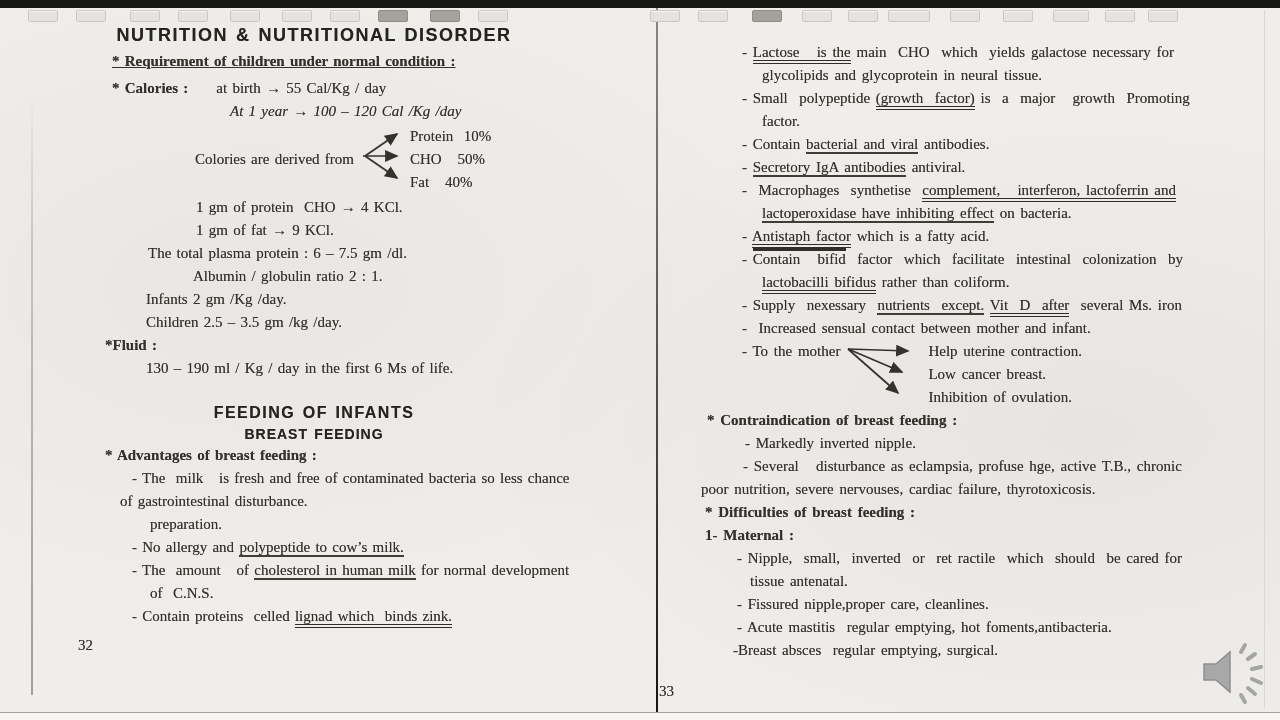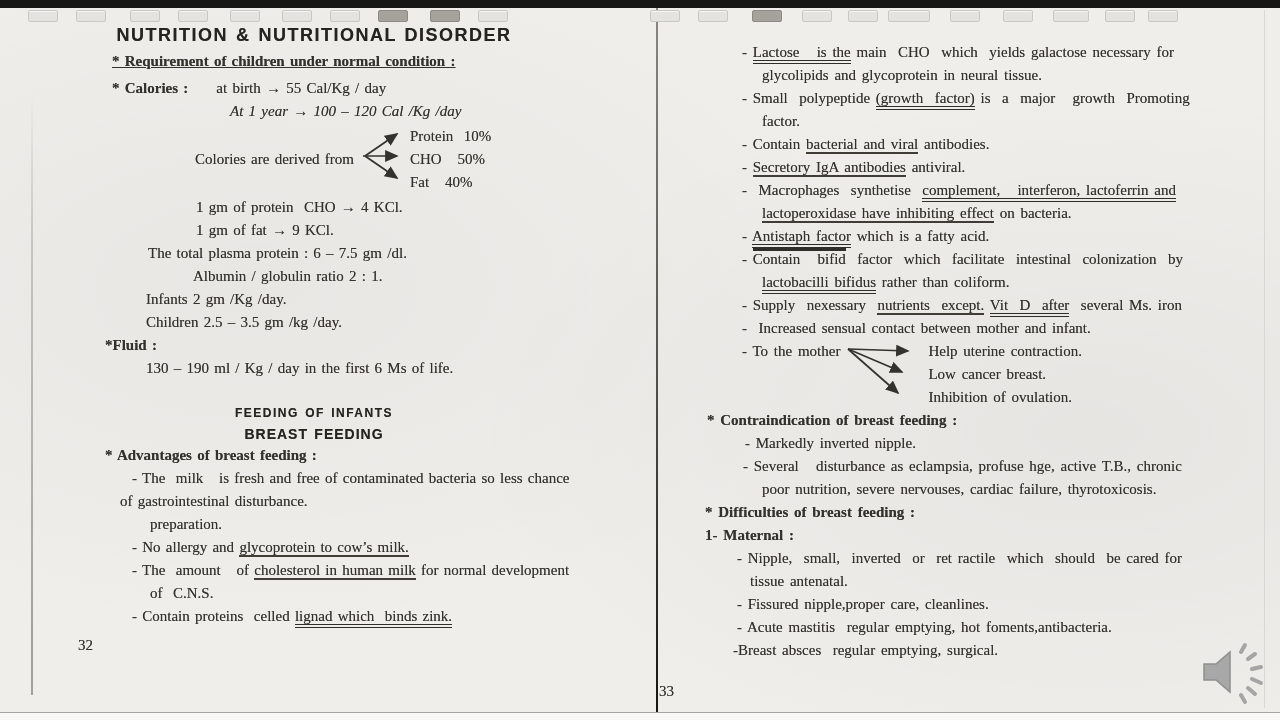"FEEDING OF INFANTS" .t2 { font-size: 12px -> 16px }
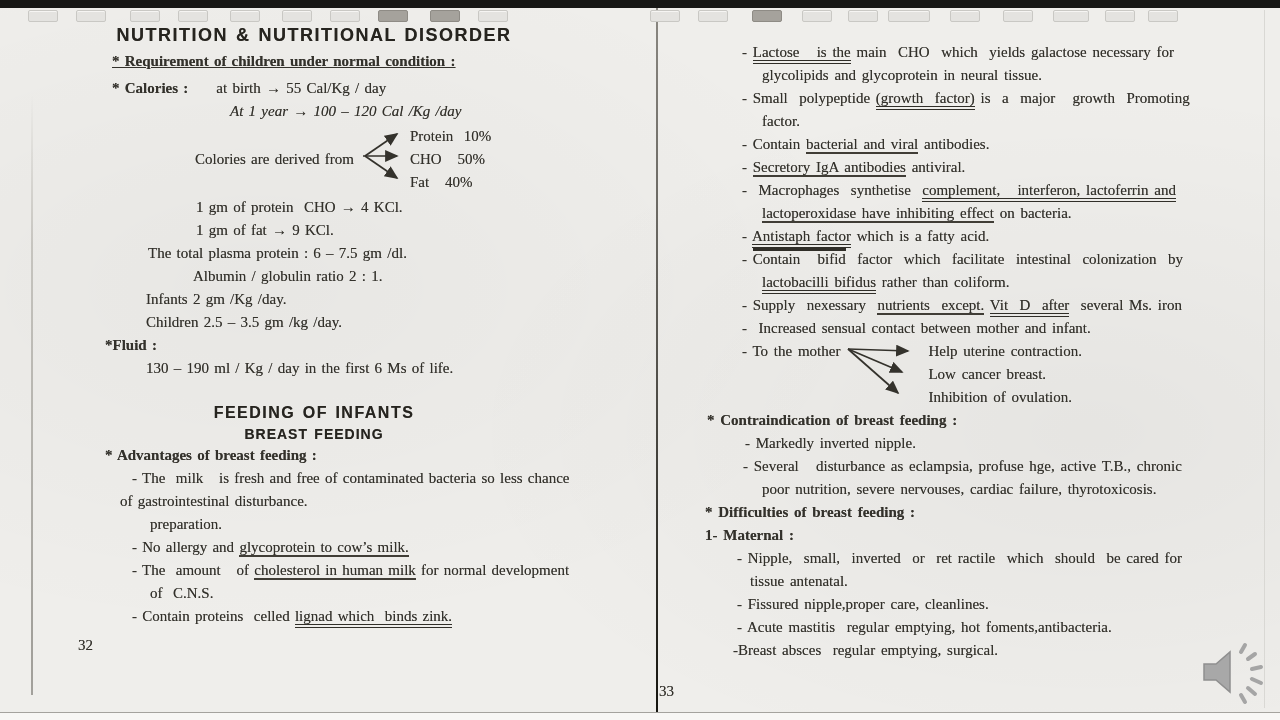"poor nutrition, severe nervouses," div.ln { margin-left: 103px -> 42px }
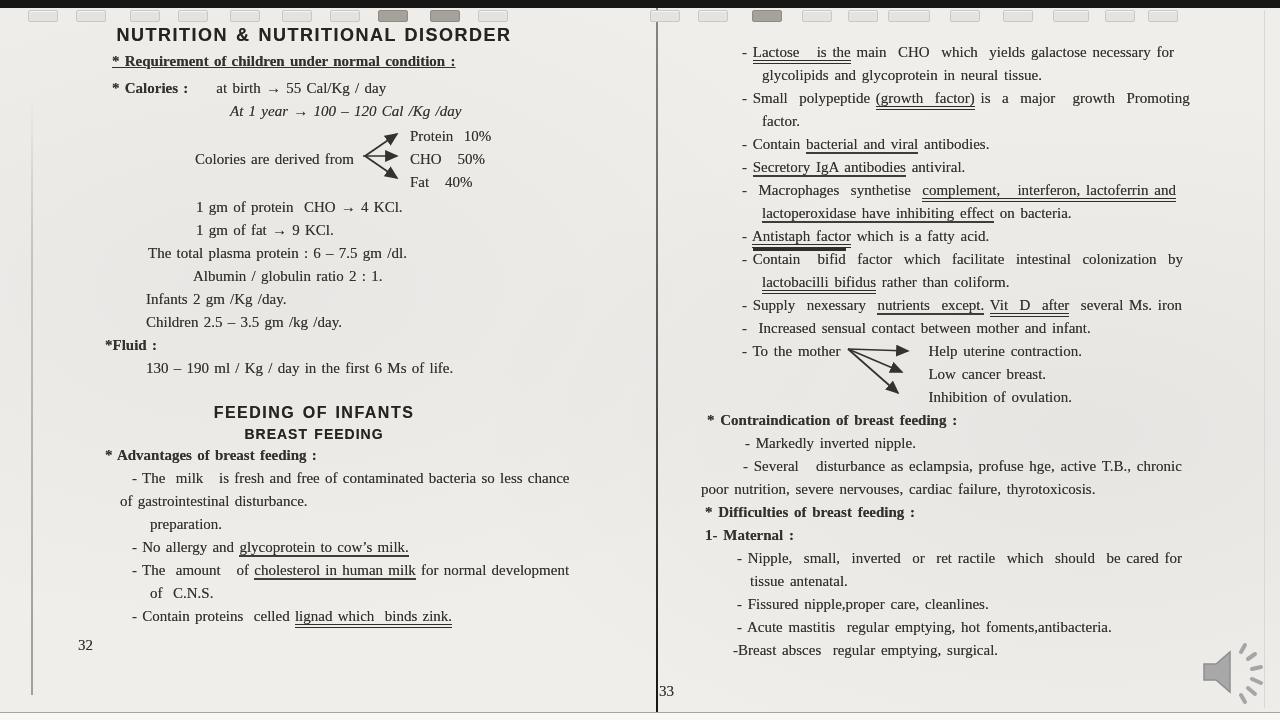"glycoprotein to cow’s milk." span.u { text: glycoprotein -> polypeptide }
